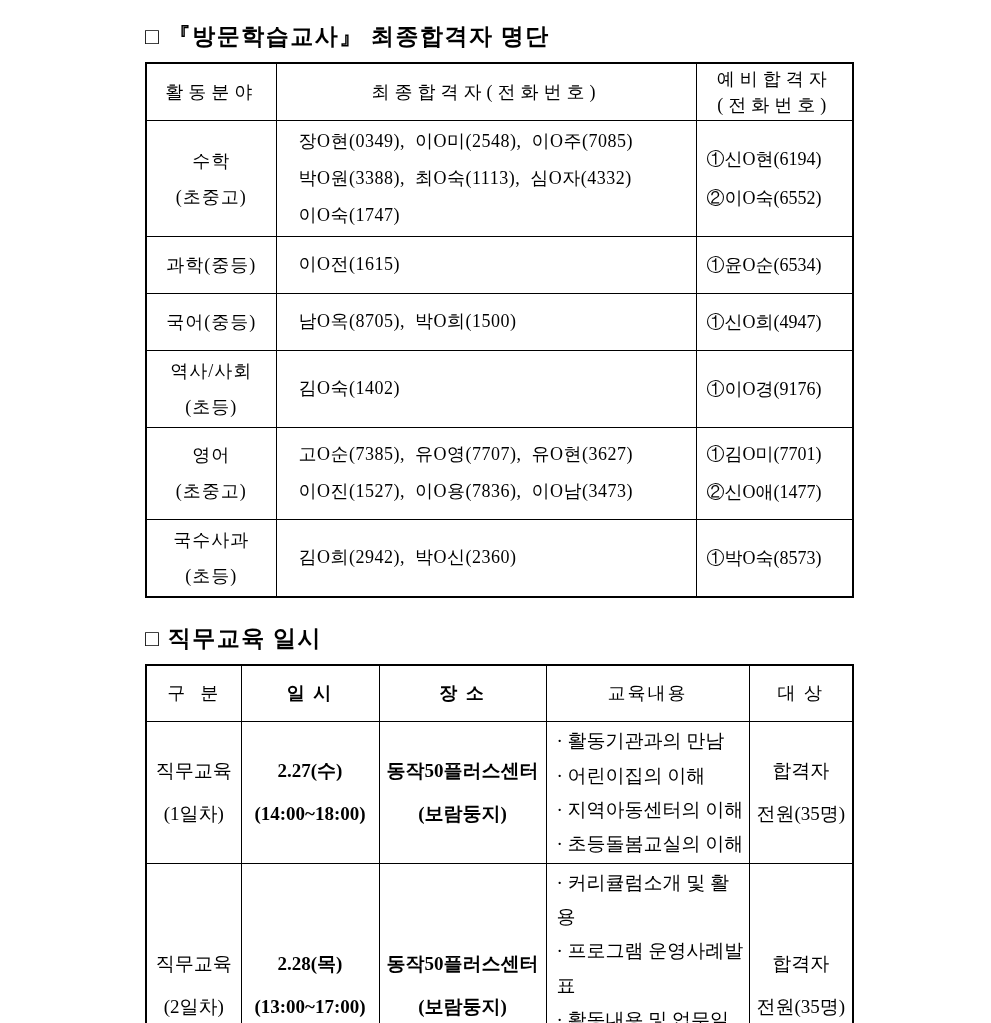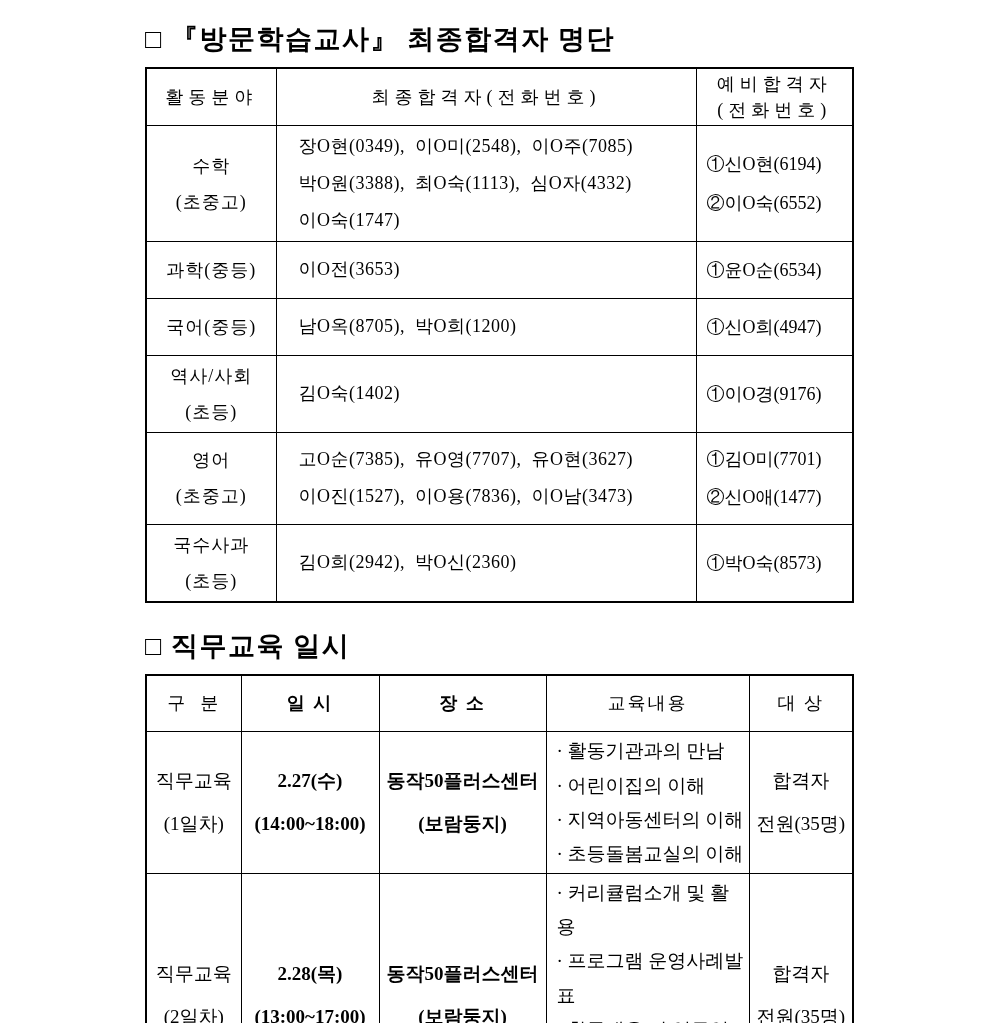"□ 『방문학습교사』 최종합격자 명단" .sec-title { font-size: 27px -> 23px }
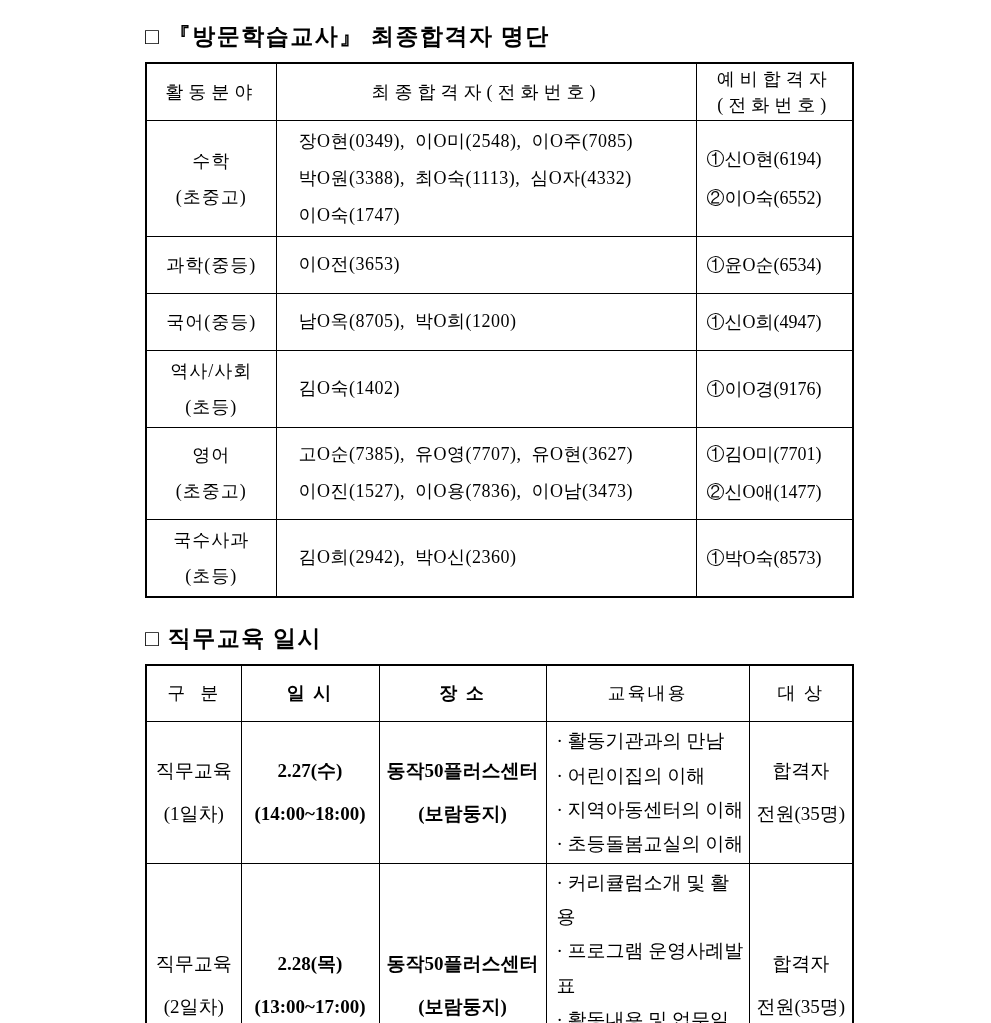"이O전(3653)" td.c-final { text: 3653 -> 1615 }
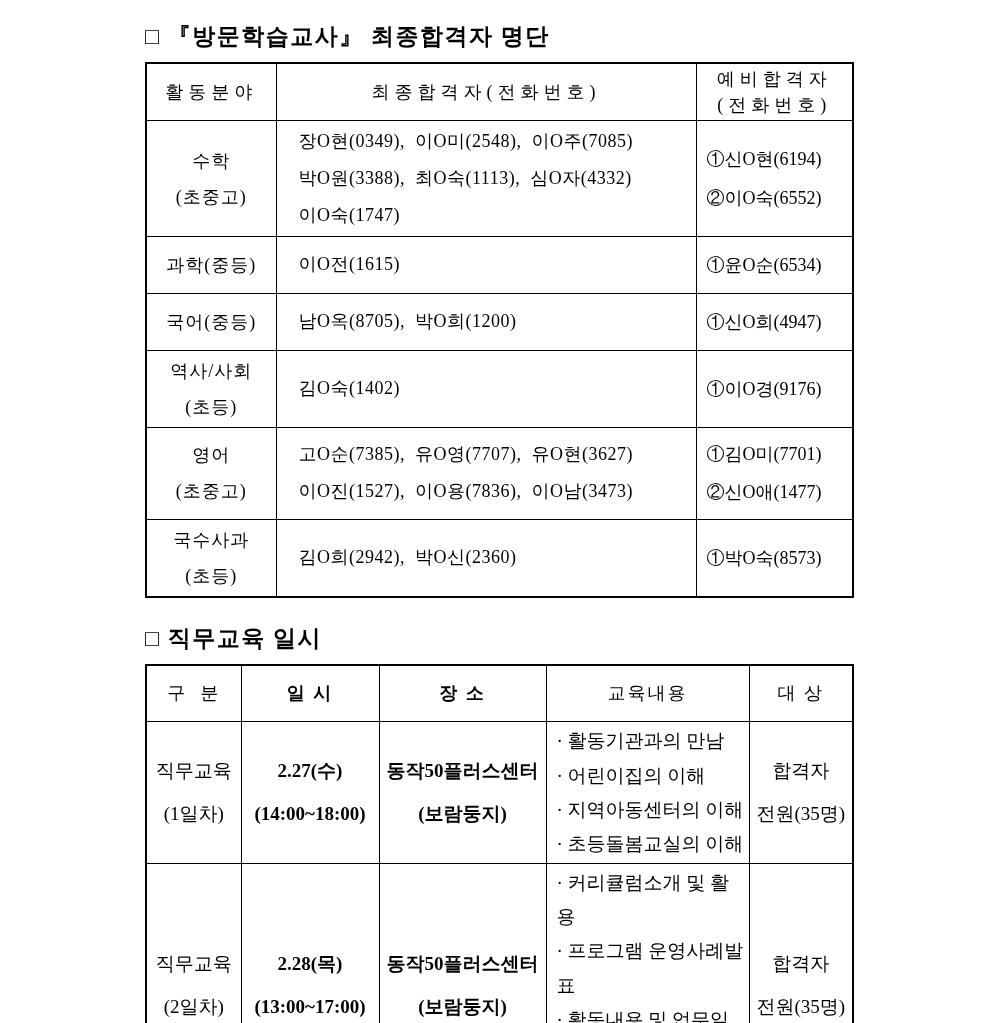"남O옥(8705), 박O희(1200)" td.c-final { text: 1200 -> 1500 }
